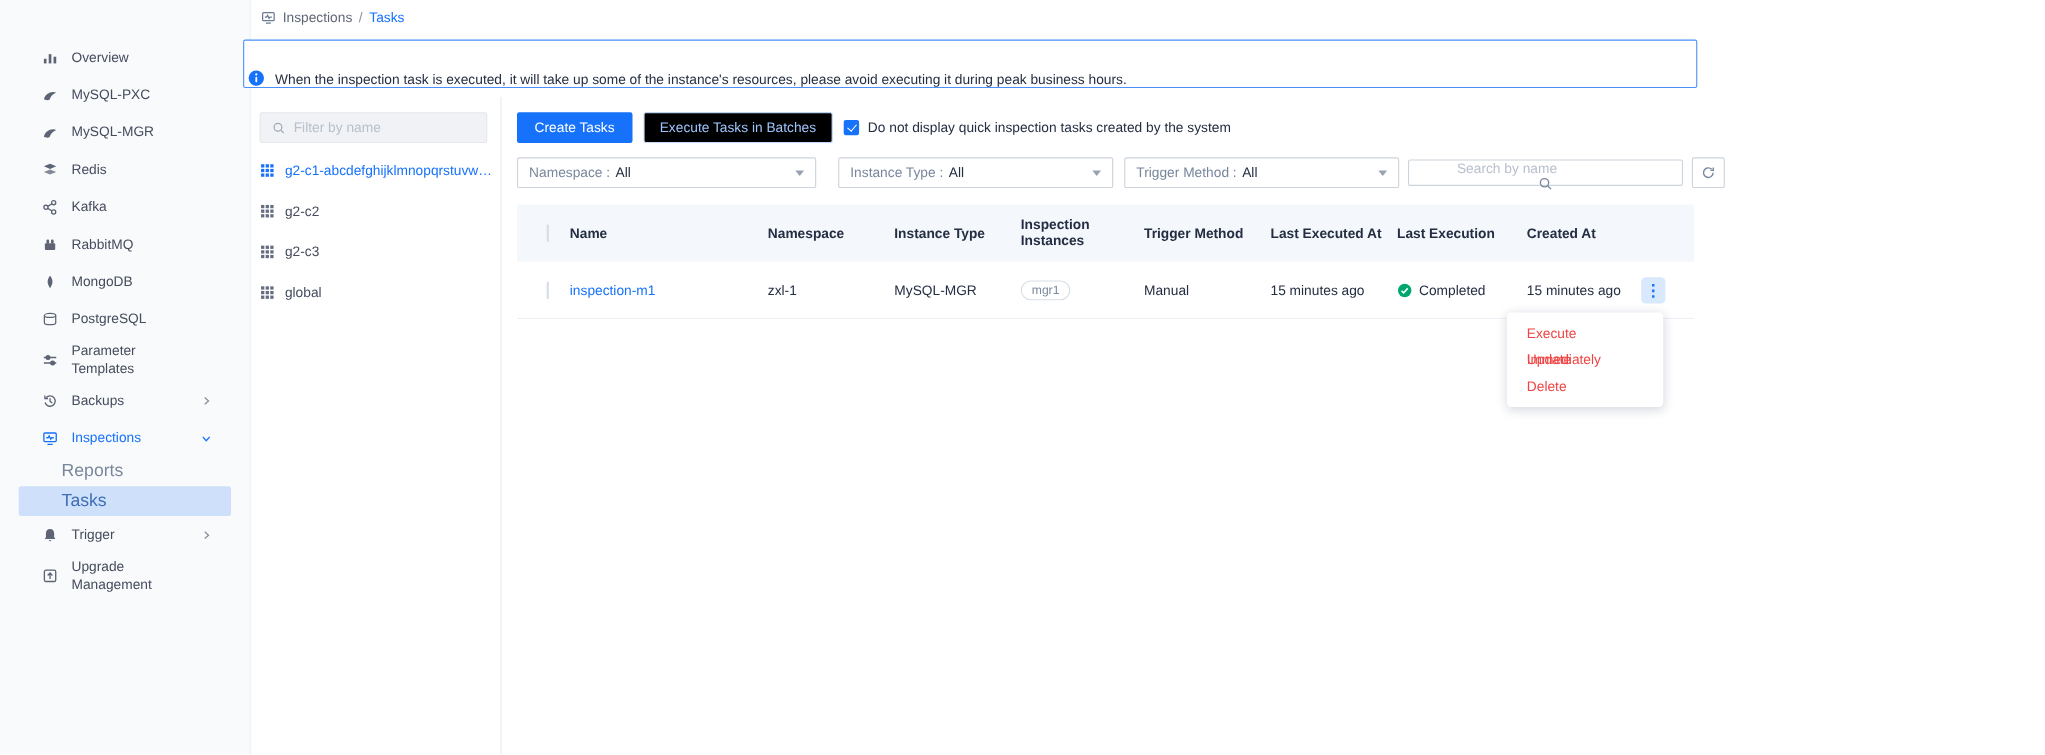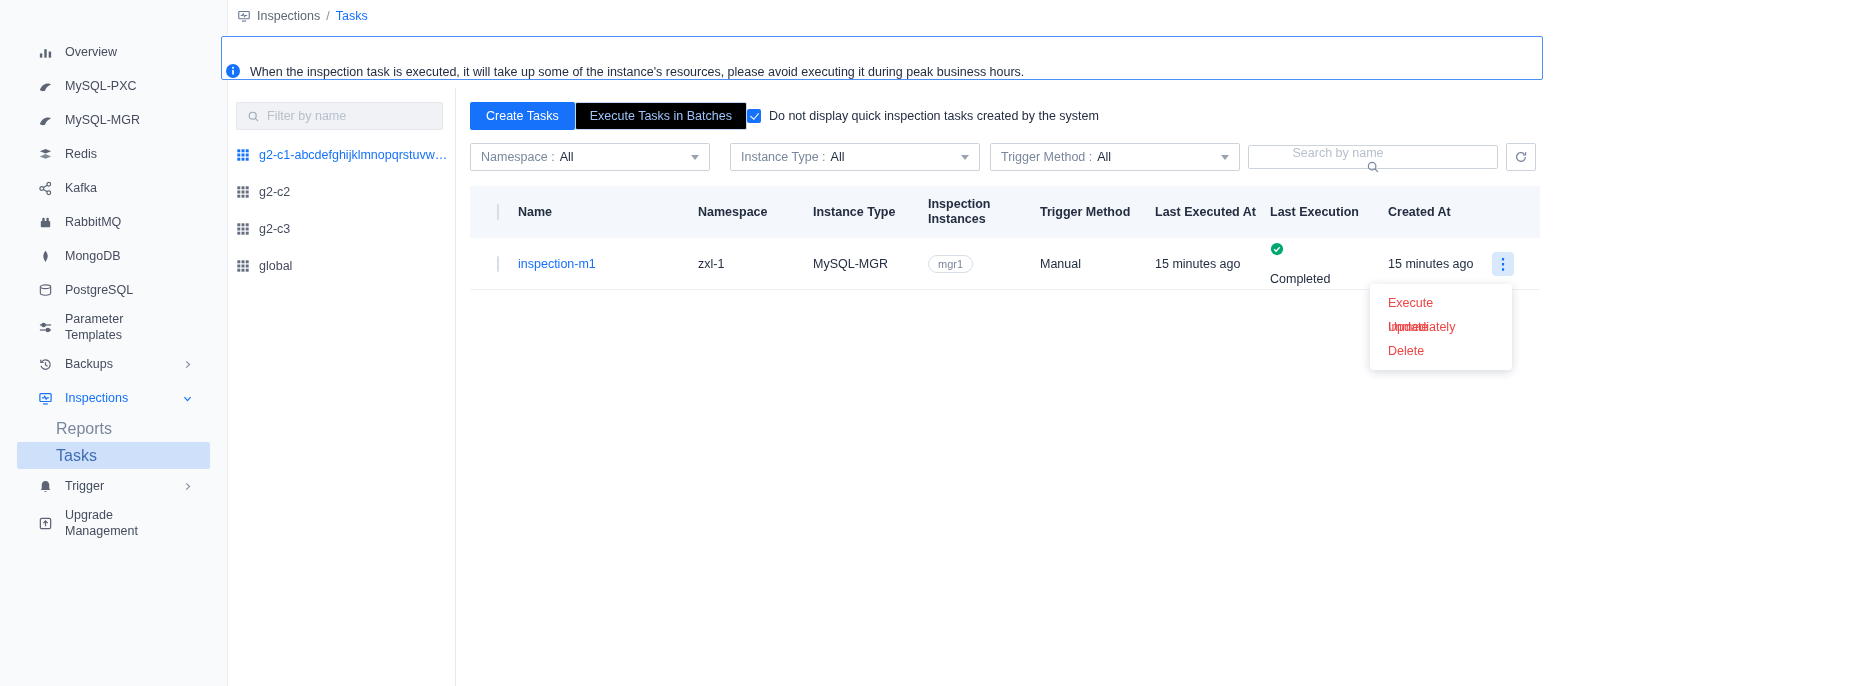"Create Tasks" .toolbar { gap: none -> 10px }
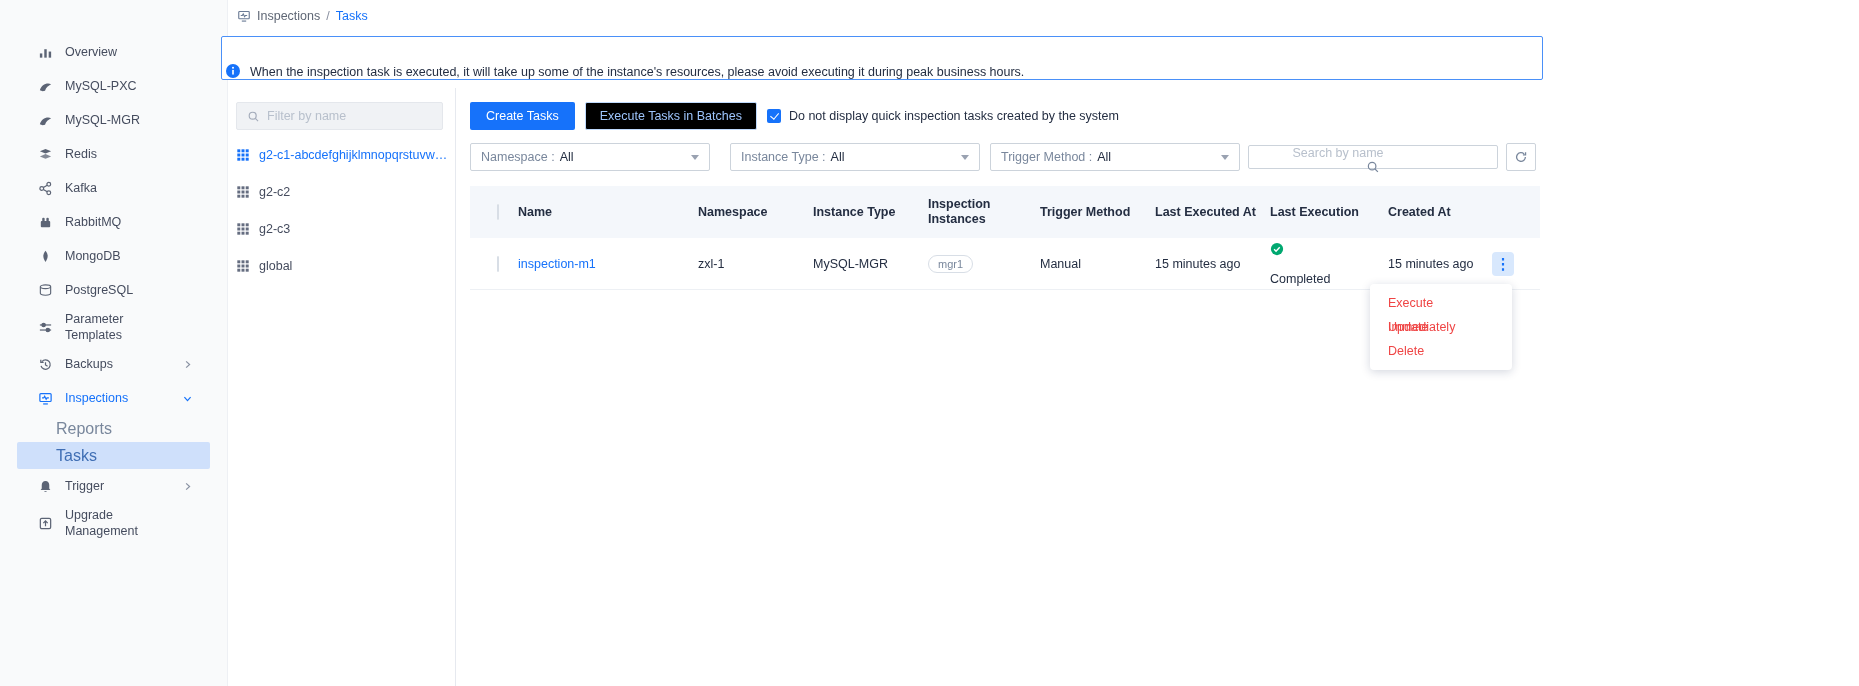"Namespace :" div.sel { width: 240px -> 272px }
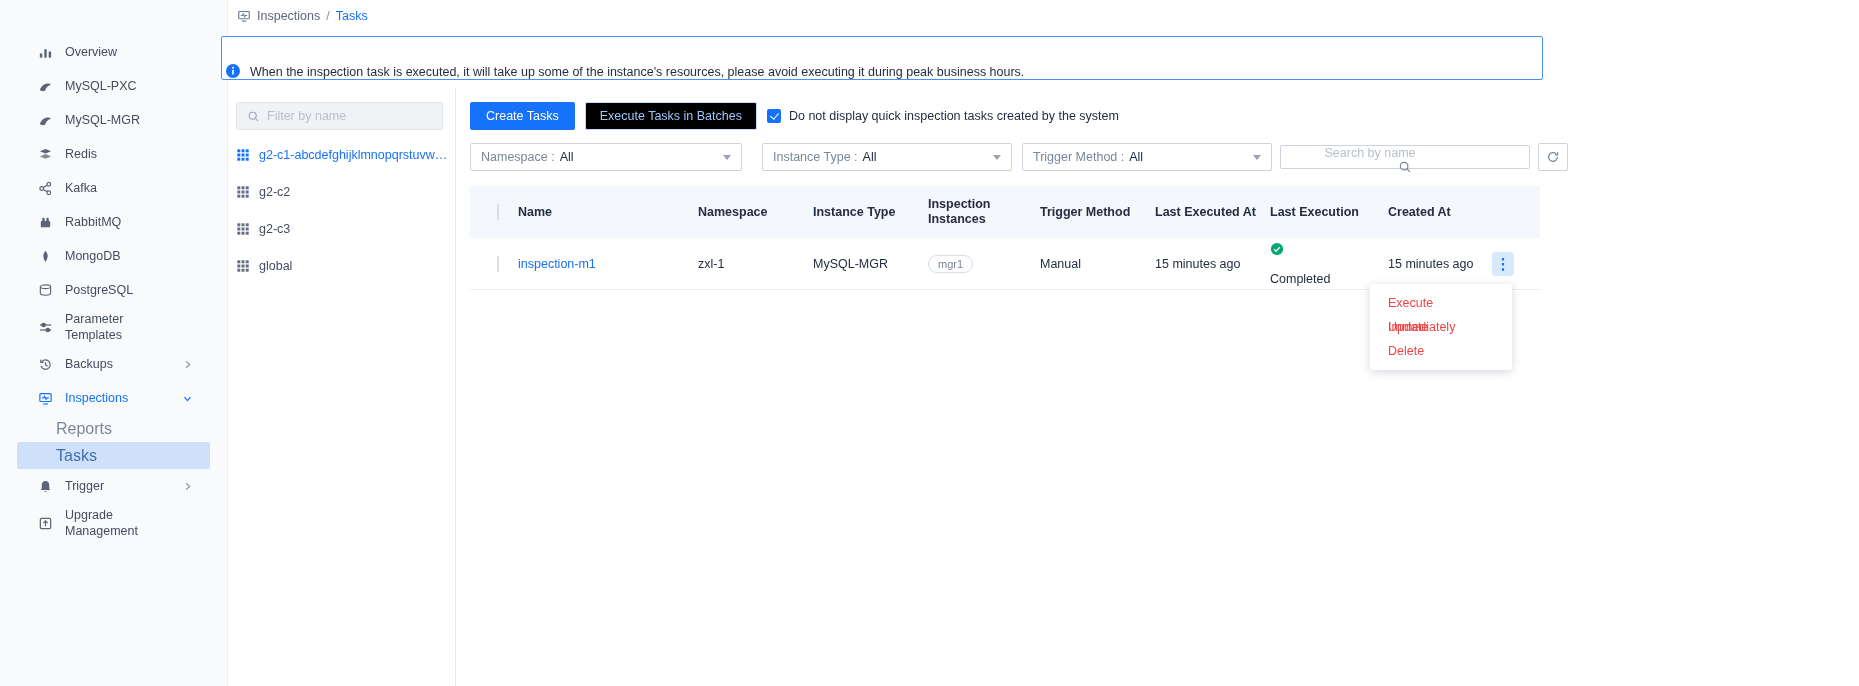"Completed" .status { flex-direction: column -> none; gap: 16px -> 6px }
